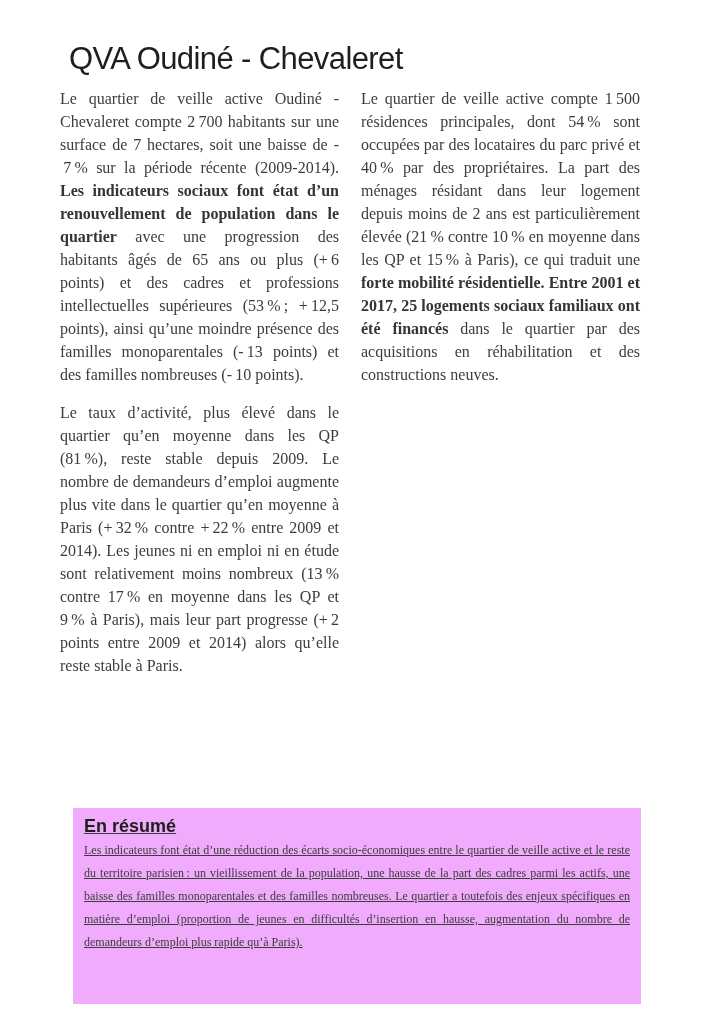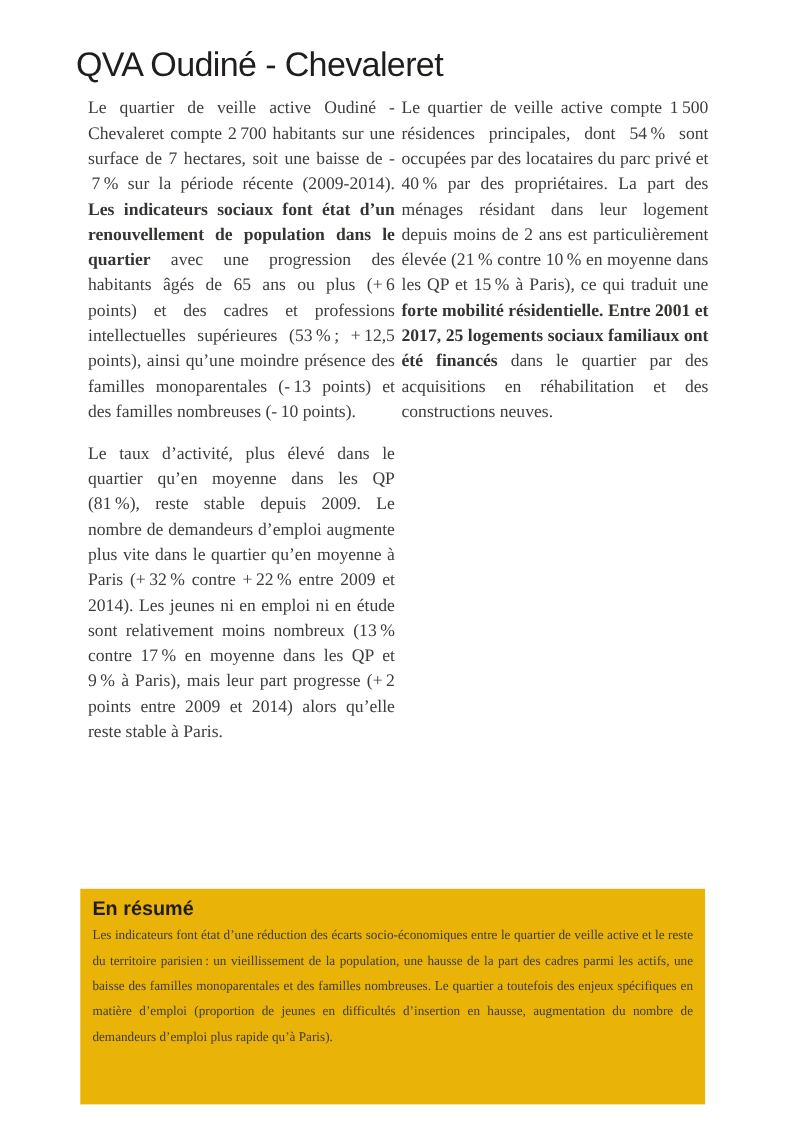"Le quartier de veille active" .columns { gap: 6px -> 21px; justify-content: none -> space-between; left: 80px -> 60px }
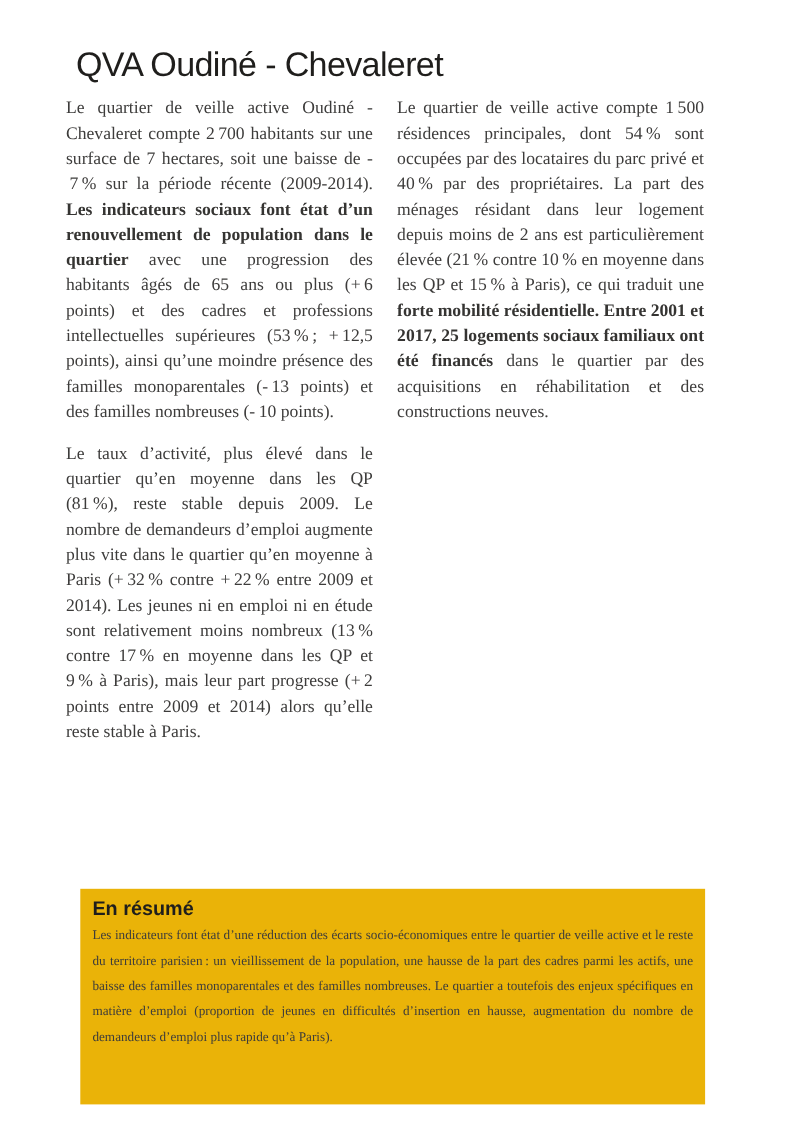"En résumé" div.summary { background: #eab308 -> #f0abfc; text-decoration: none -> underline }
